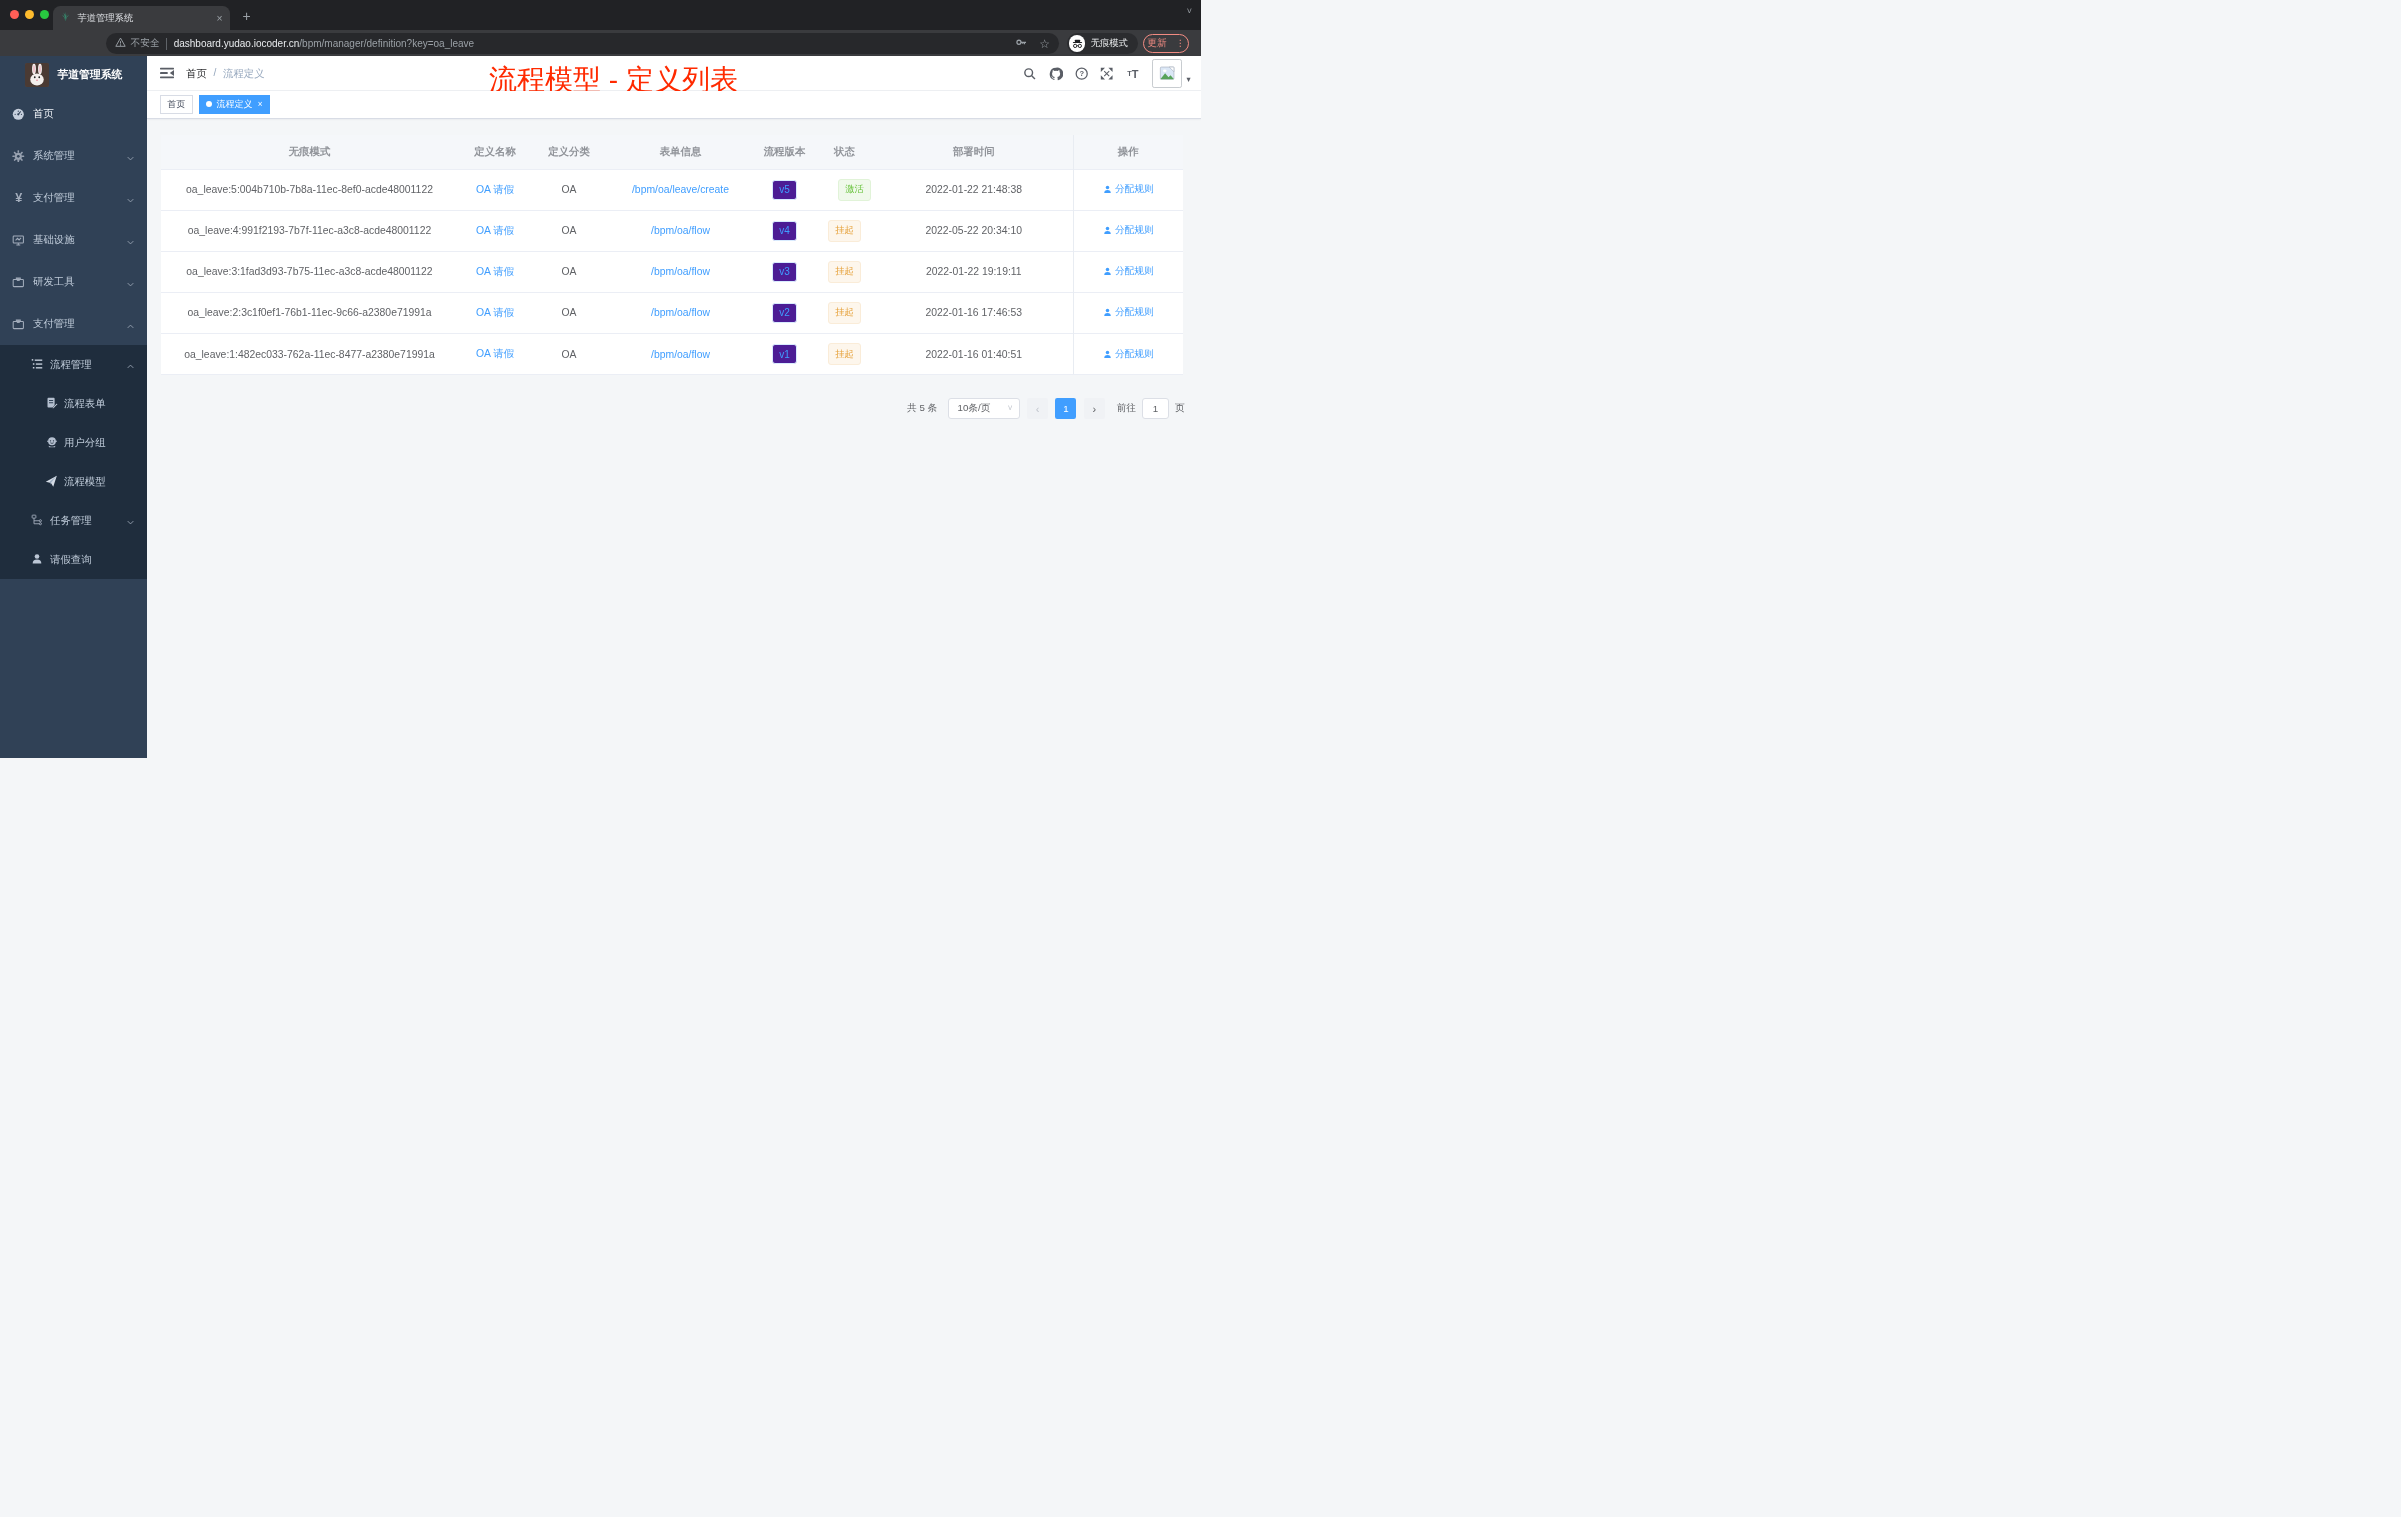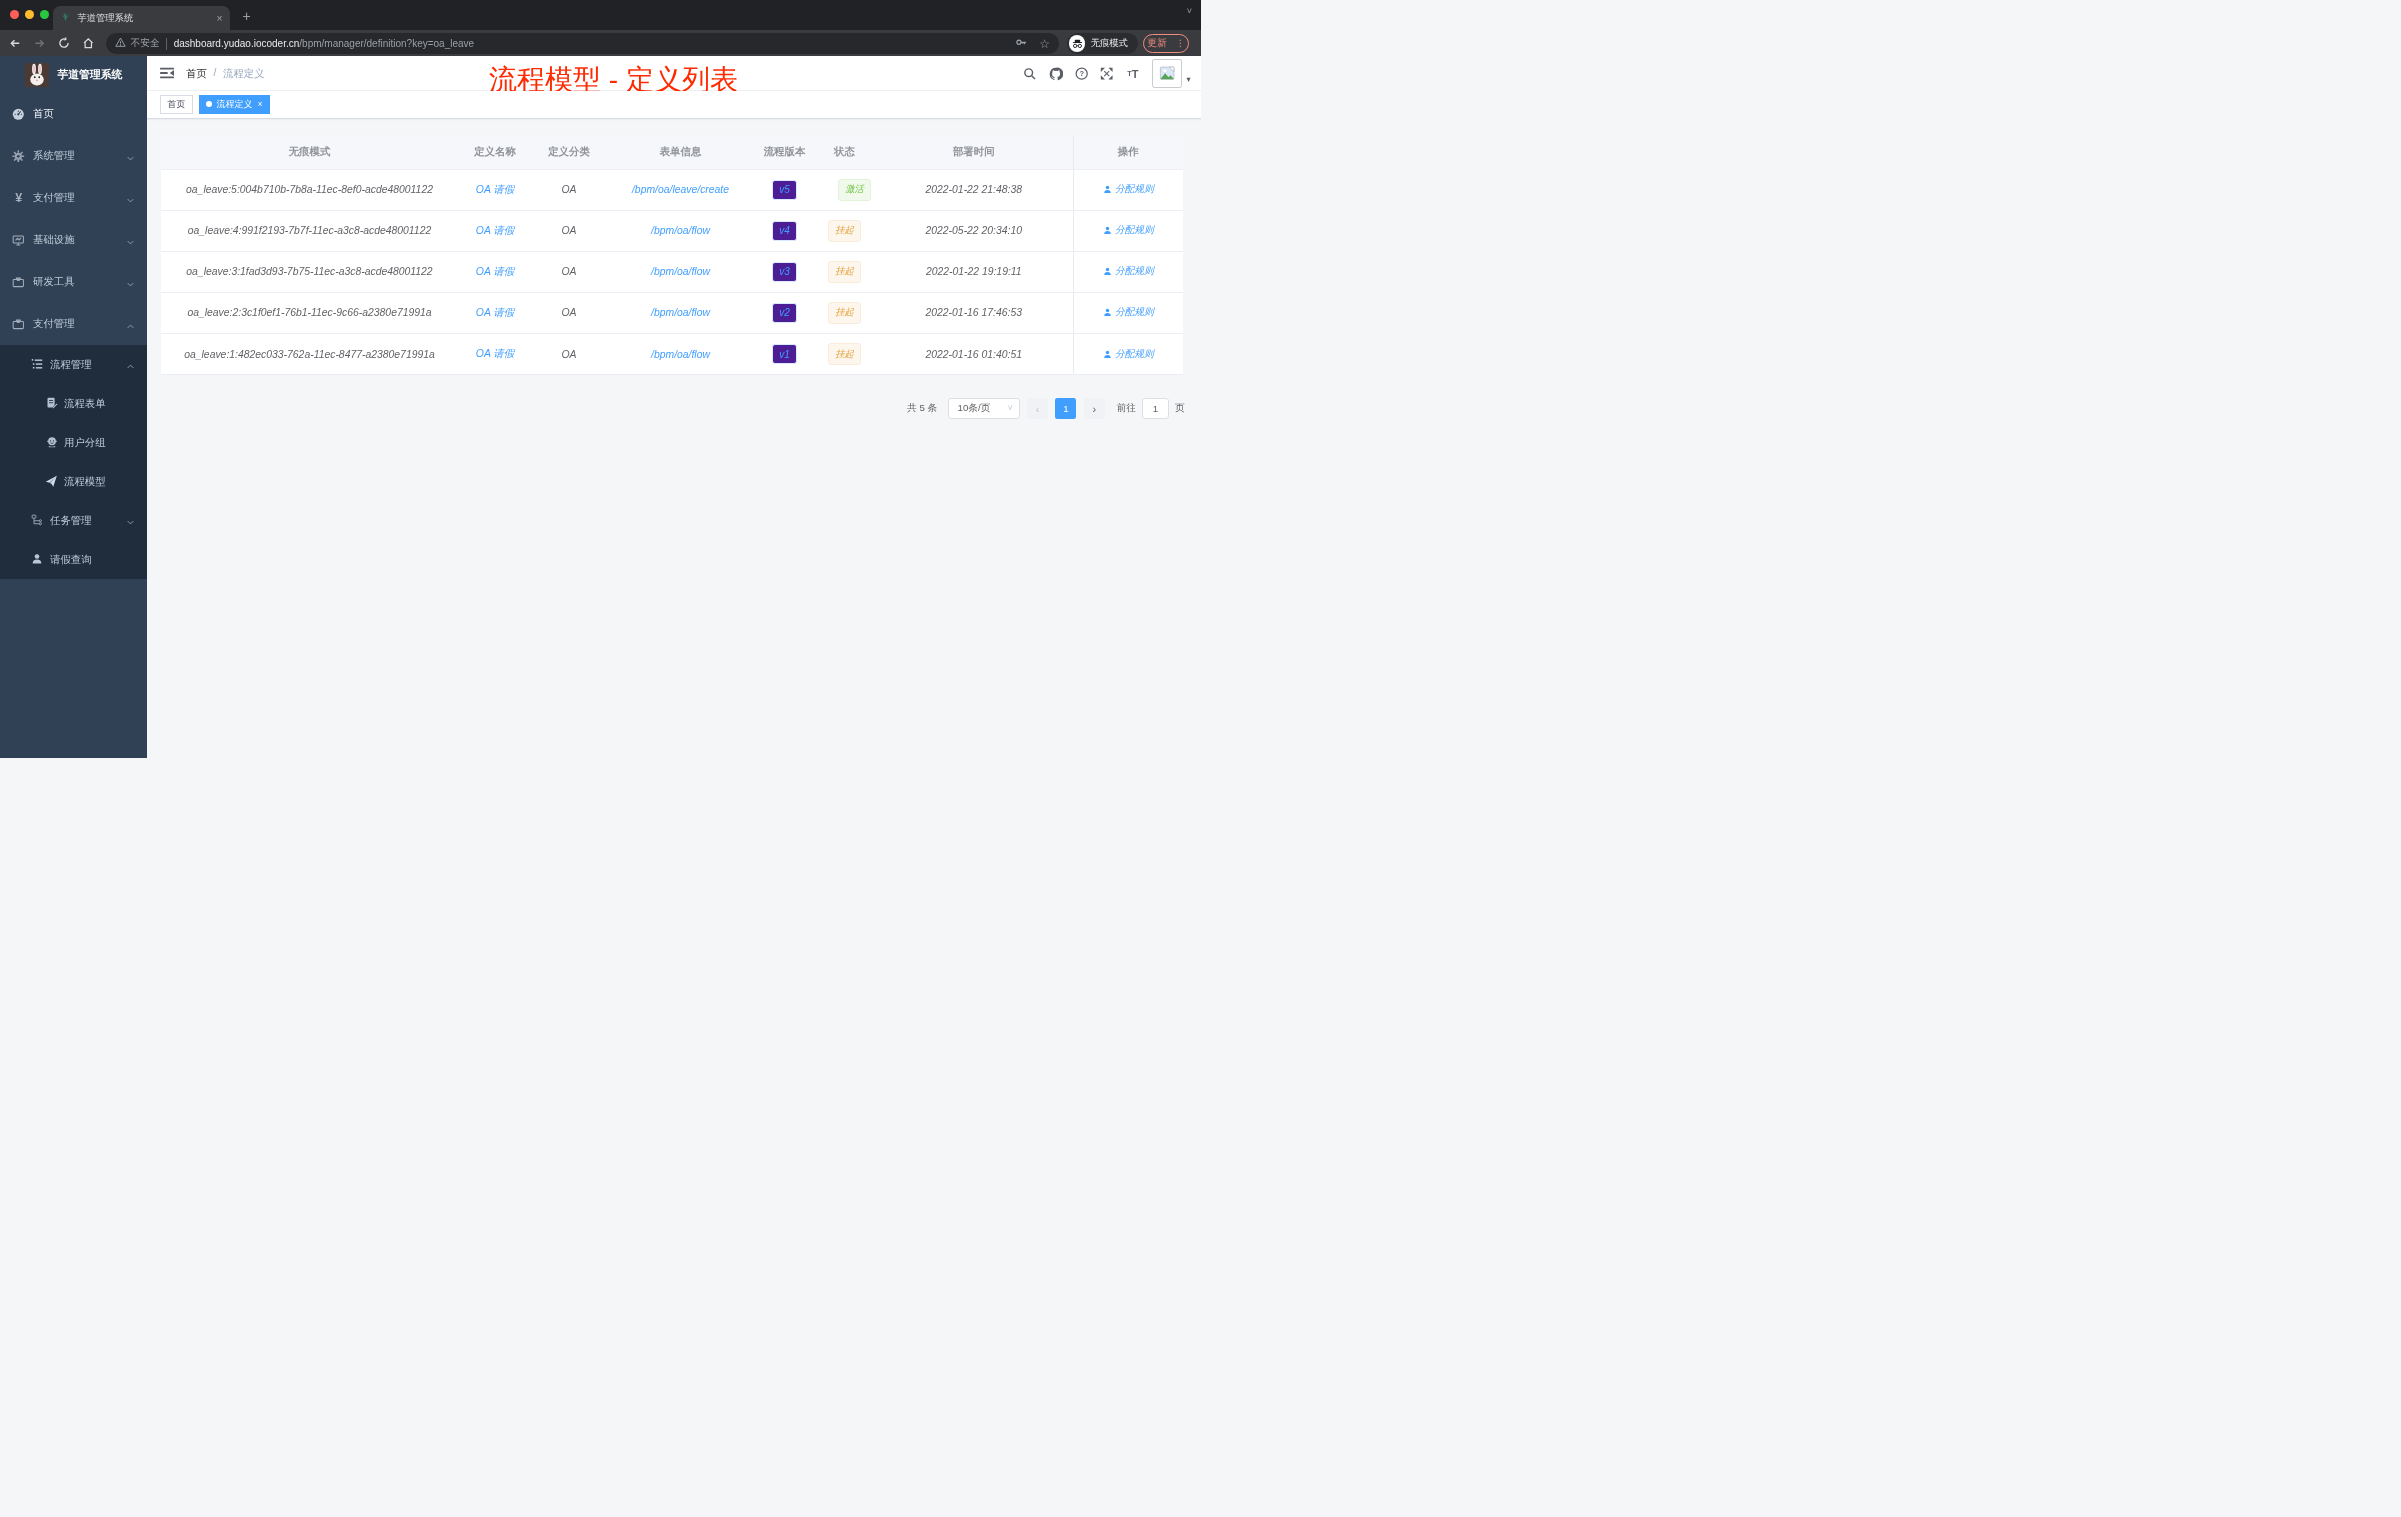"不安全" .toolbar { justify-content: none -> flex-end }
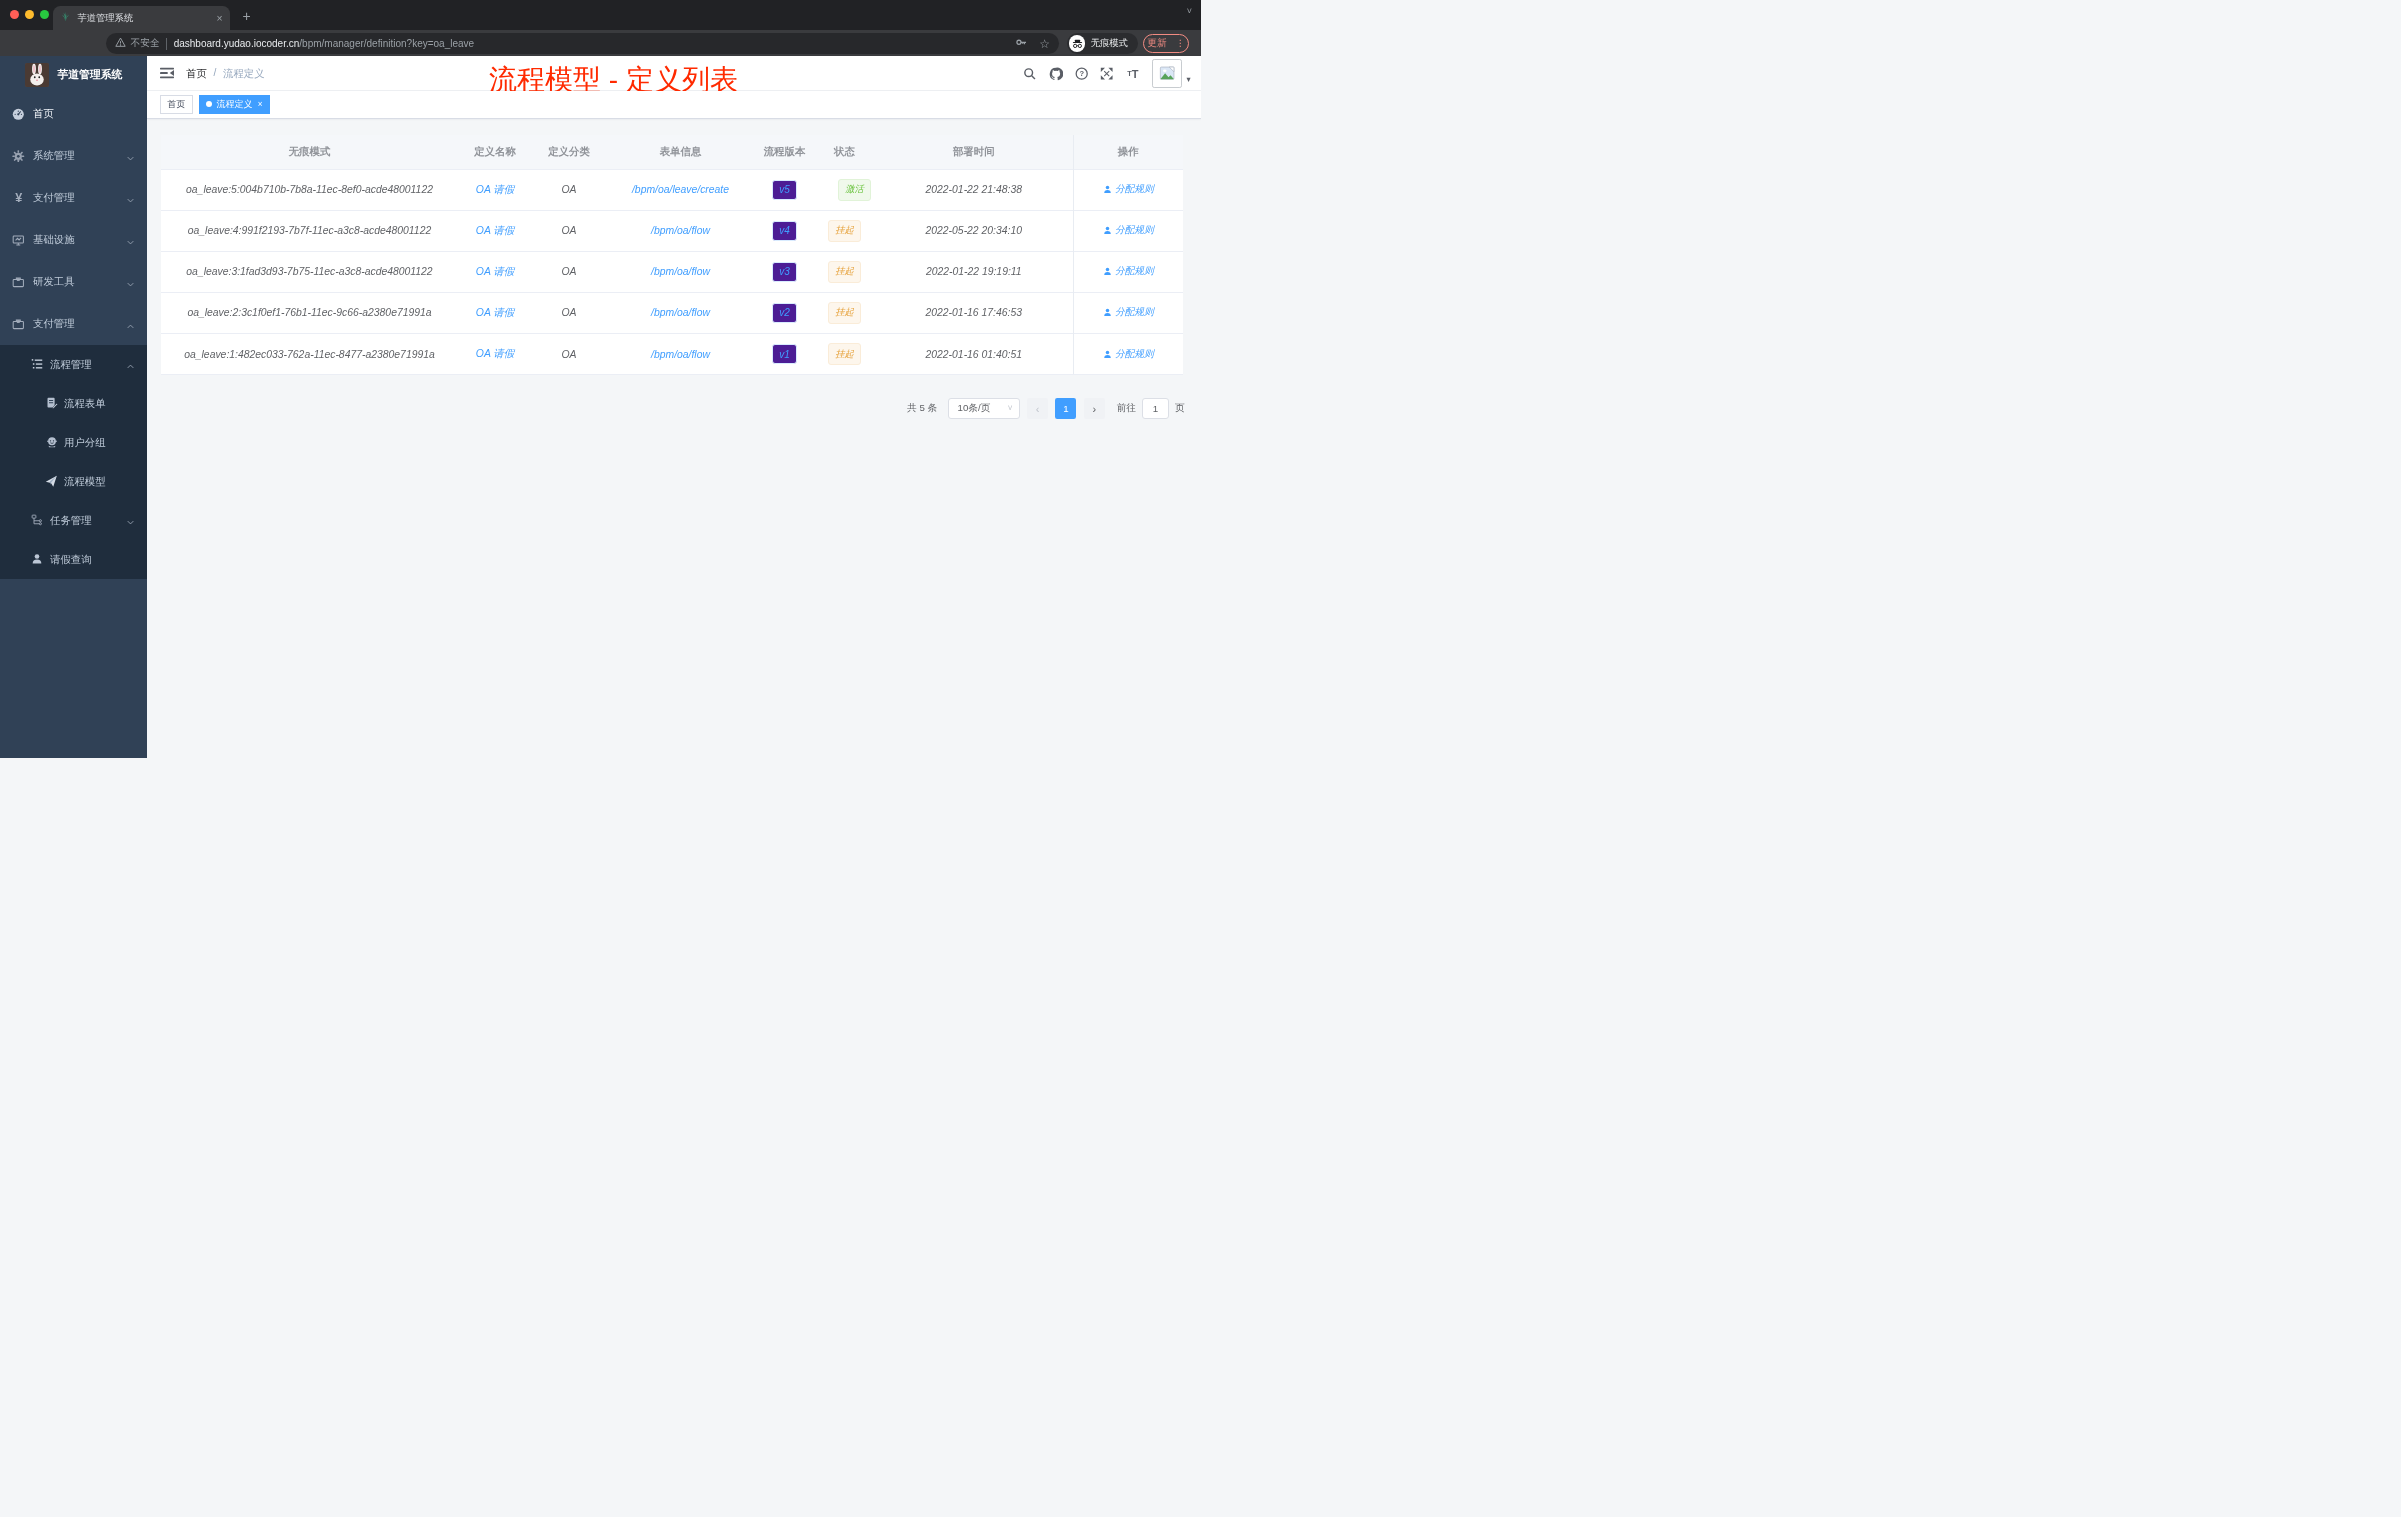"oa_leave:5:004b710b-7b8a-11ec-8ef0-acde4" td { font-style: italic -> none }
